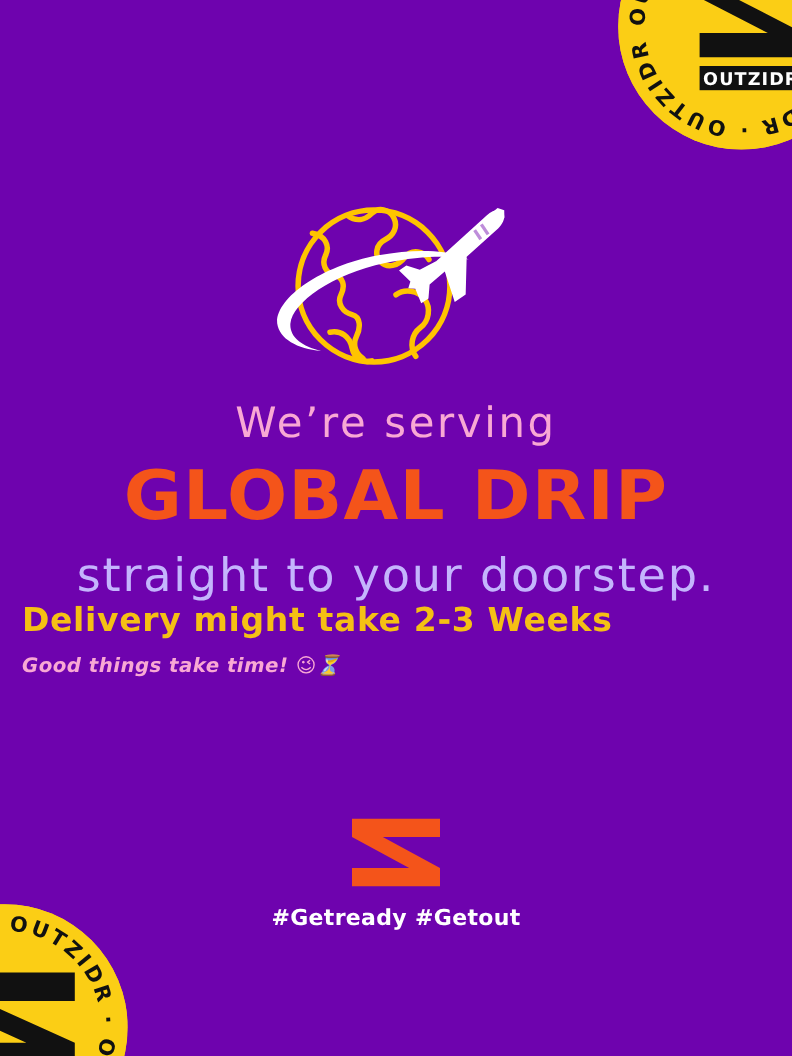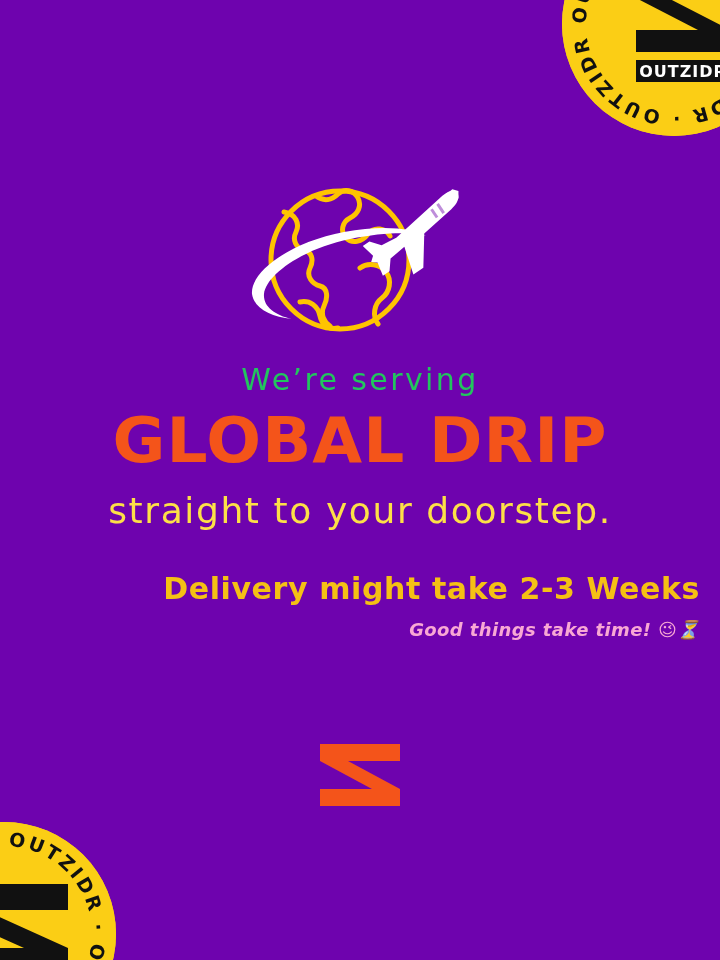"We’re serving" .kicker { color: #22c55e -> #f9a8d4; font-size: 30px -> 38px }
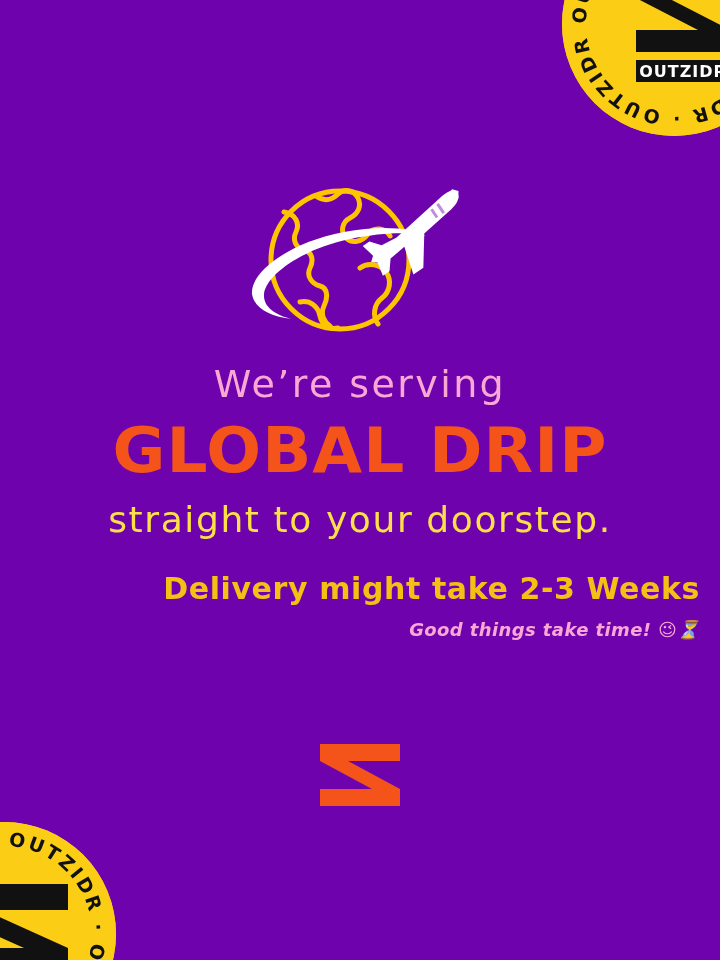"straight to your doorstep." .subline { color: #fde047 -> #c4b5fd; font-size: 36px -> 42px }
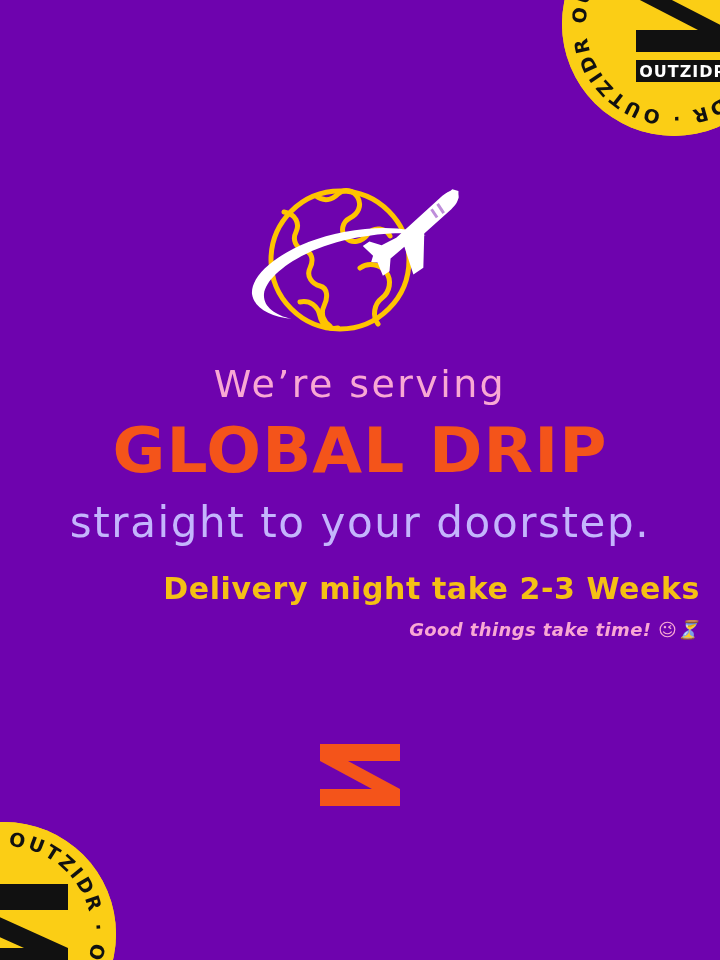"Delivery might take 2-3 Weeks" .notice { margin-top: 24px -> none; text-align: right -> left }
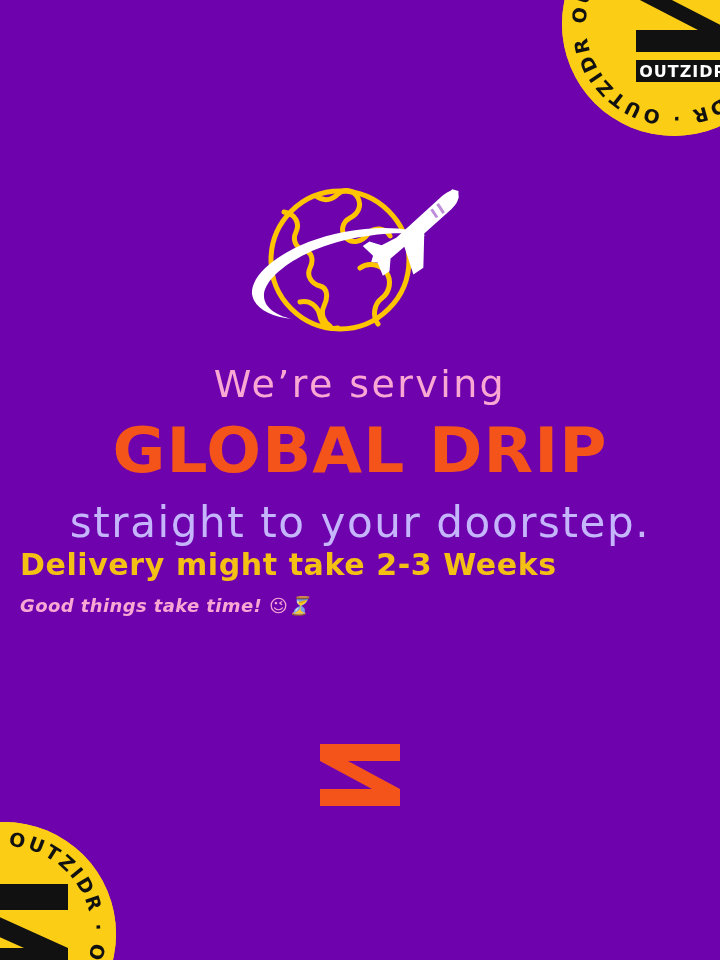"#Getready #Getout" div.footer-tag { html: none -> <div>#Getready #Getout</div> }
